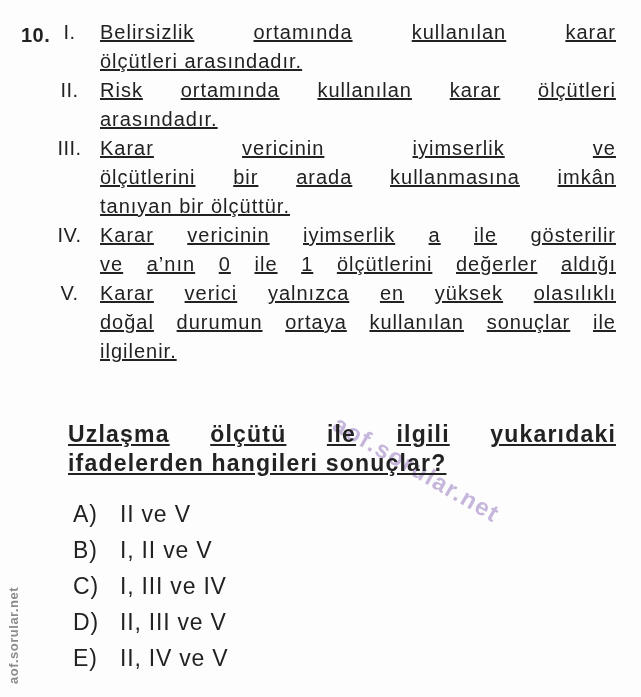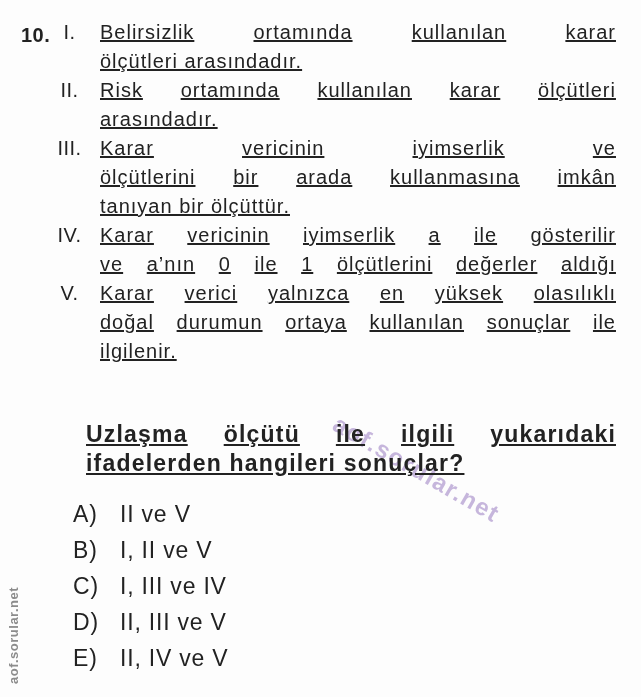"Uzlaşma" .stem .line { margin-left: 18px -> none }
